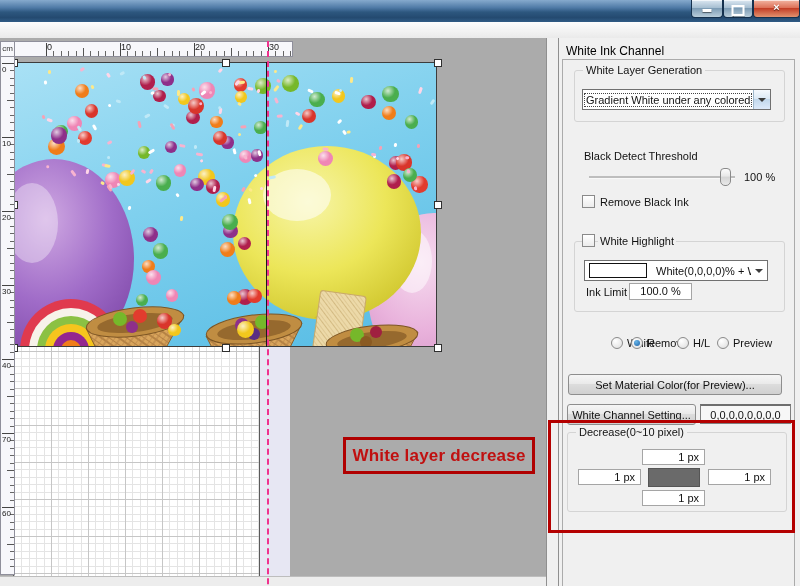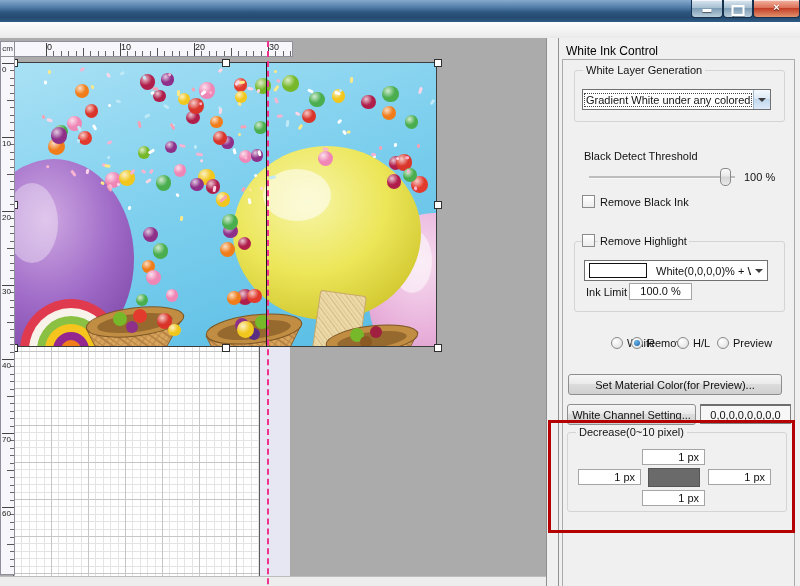"White Ink Control" div.panel-title { text: Control -> Channel }
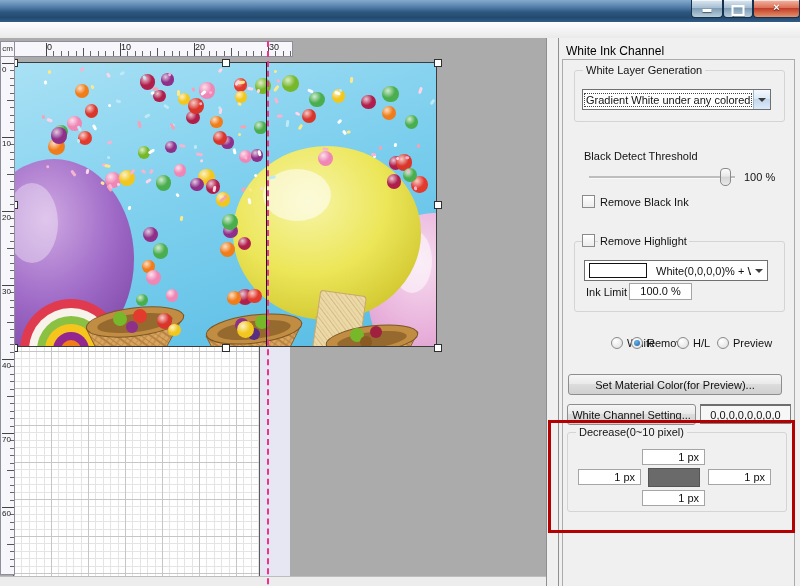"Remove Highlight" div.cb-label { text: Remove -> White }
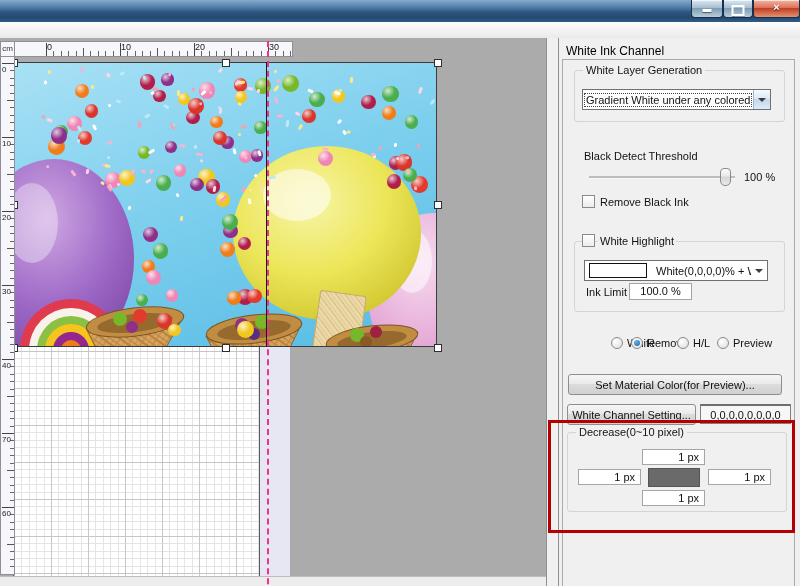"White layer decrease" div.annotation-box { html: none -> <div> <span>White layer decrease</span> </div> }
